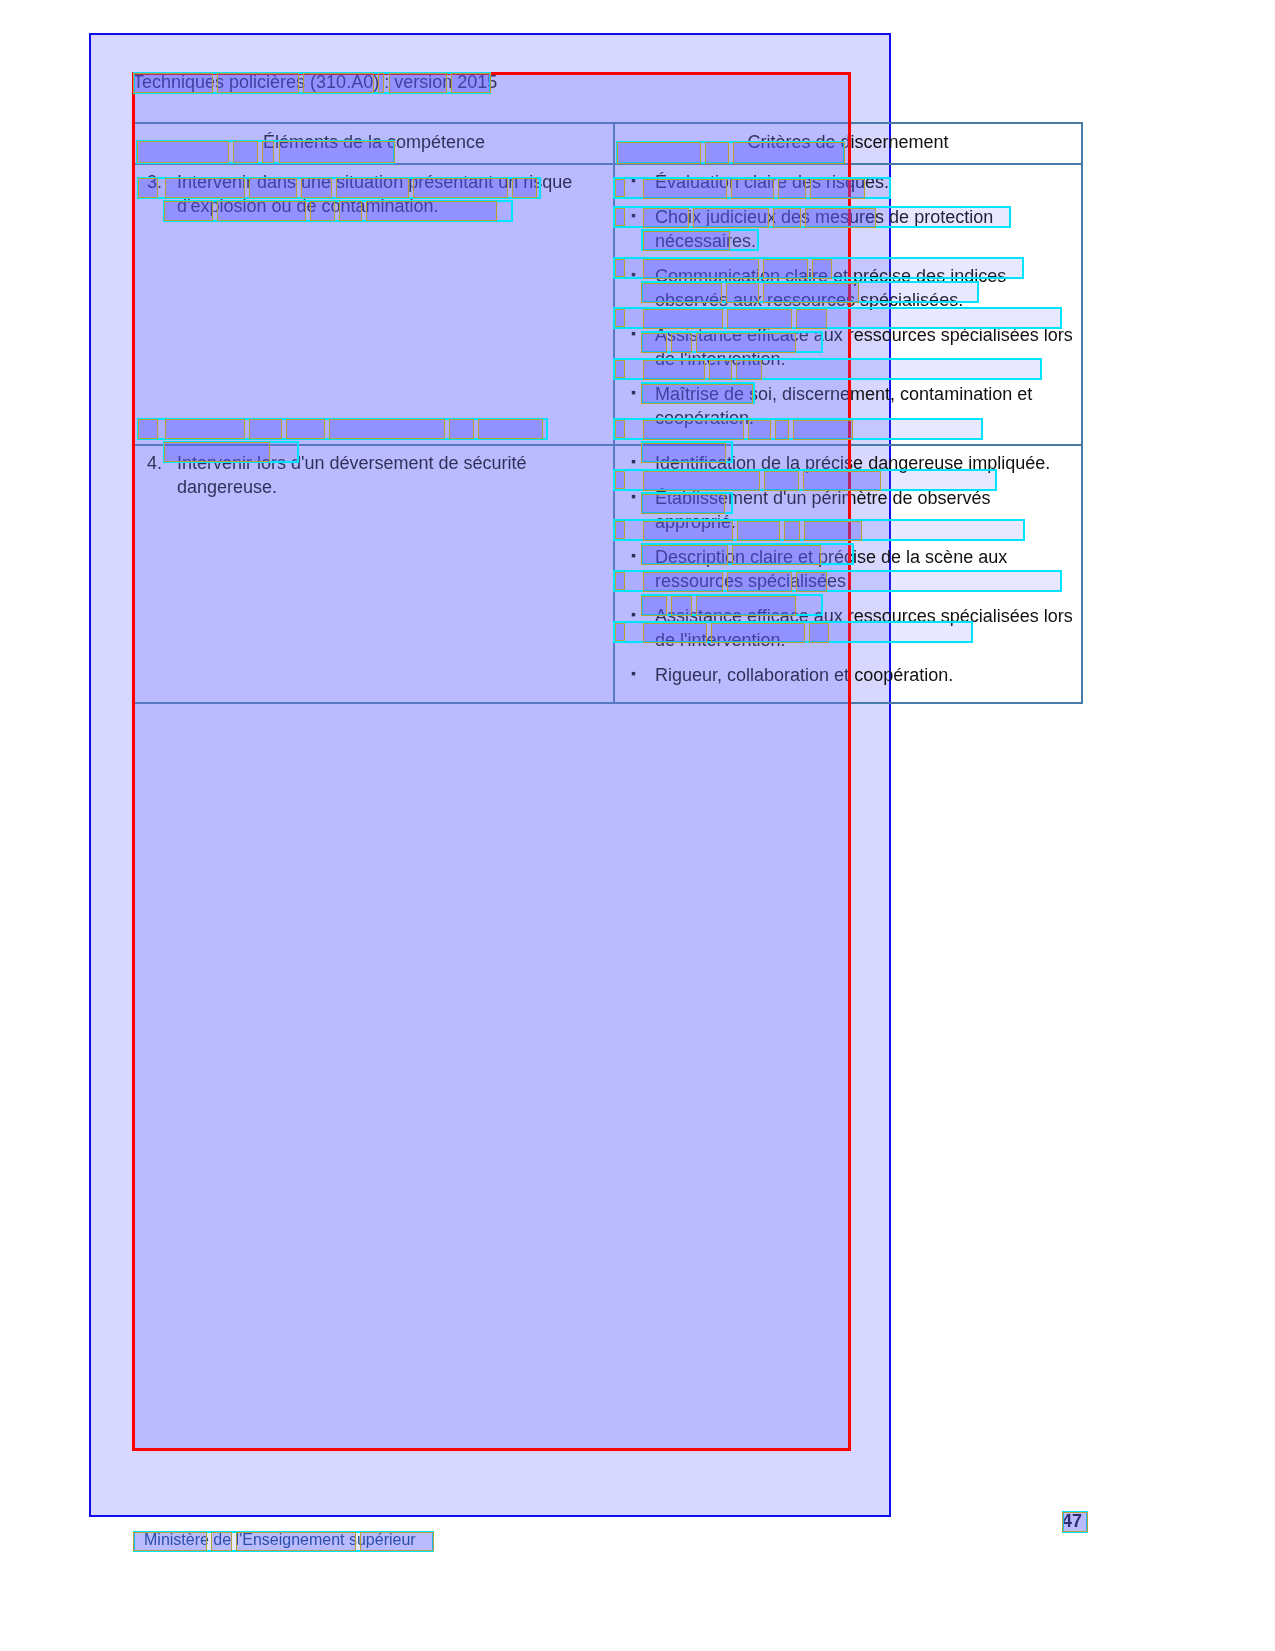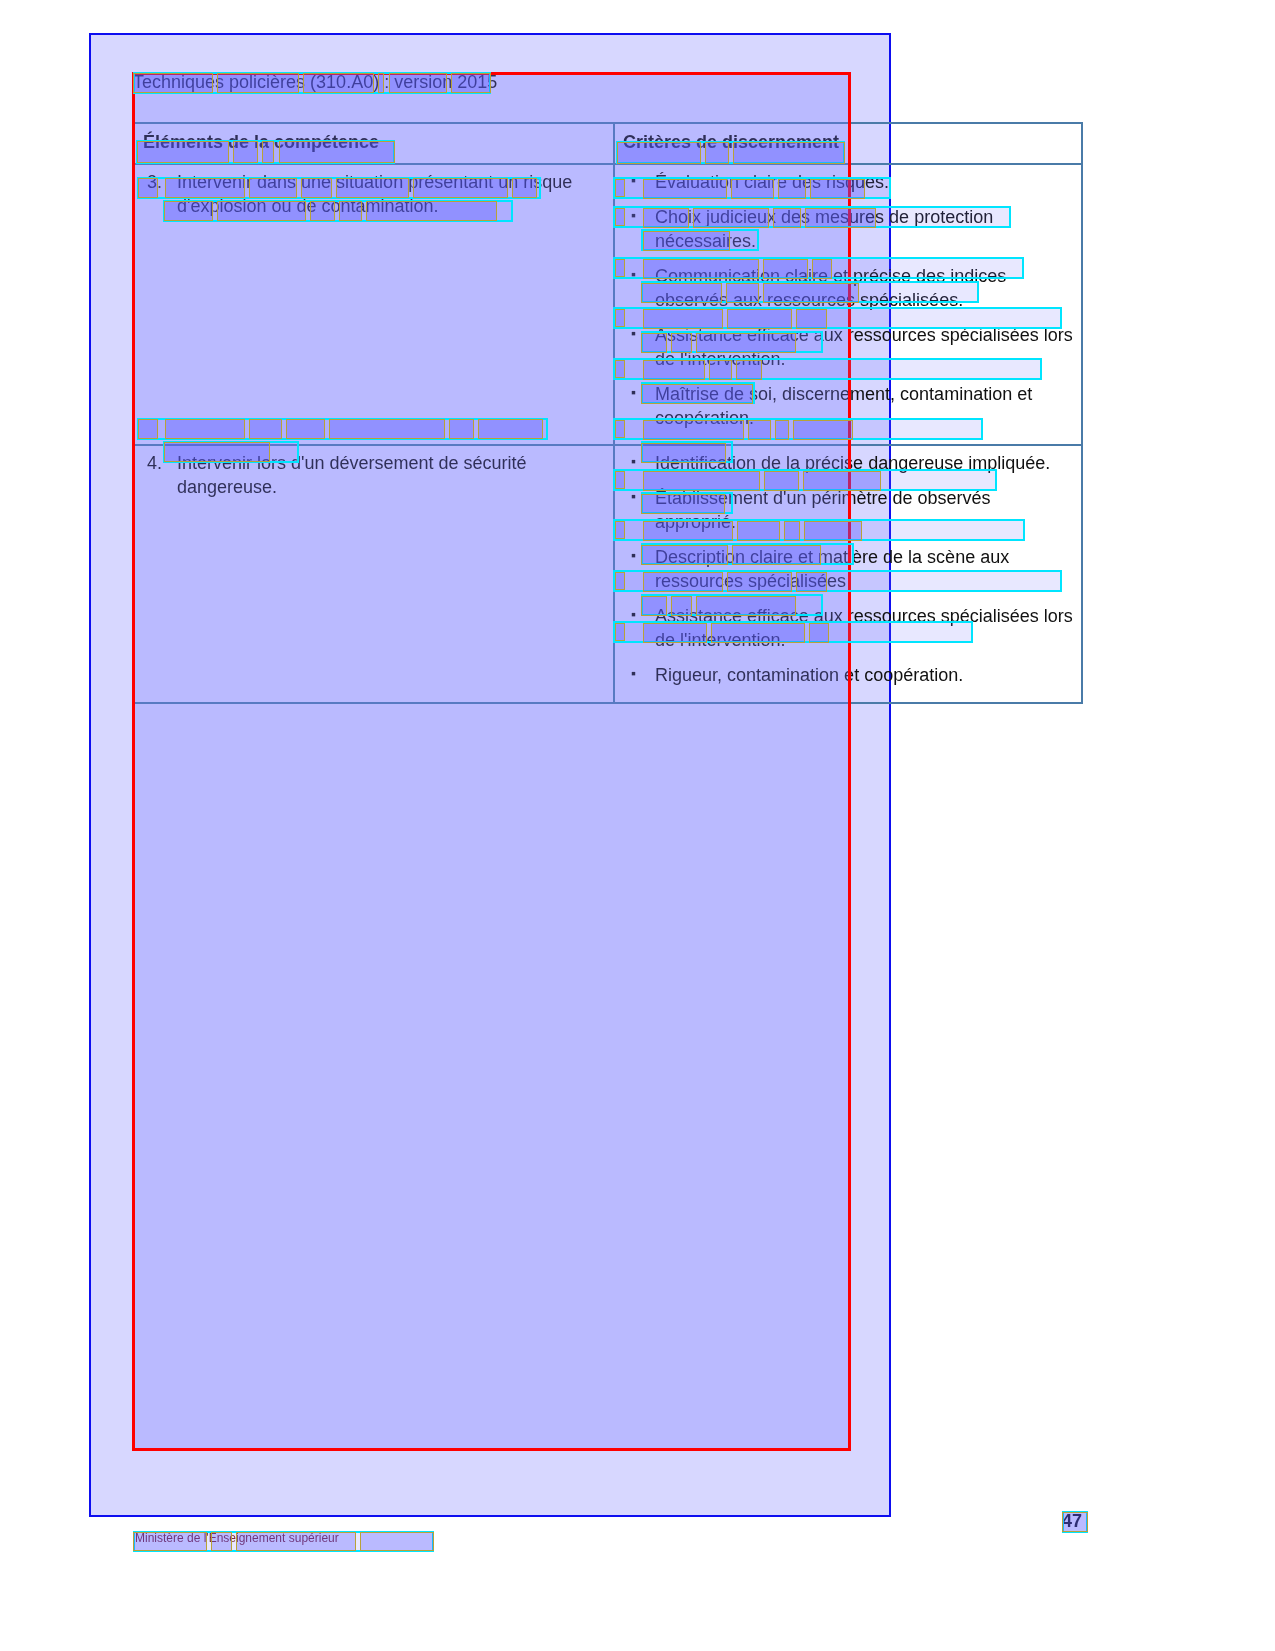"Éléments de la compétence" #comp-table th { font-weight: bold -> normal; text-align: none -> center }
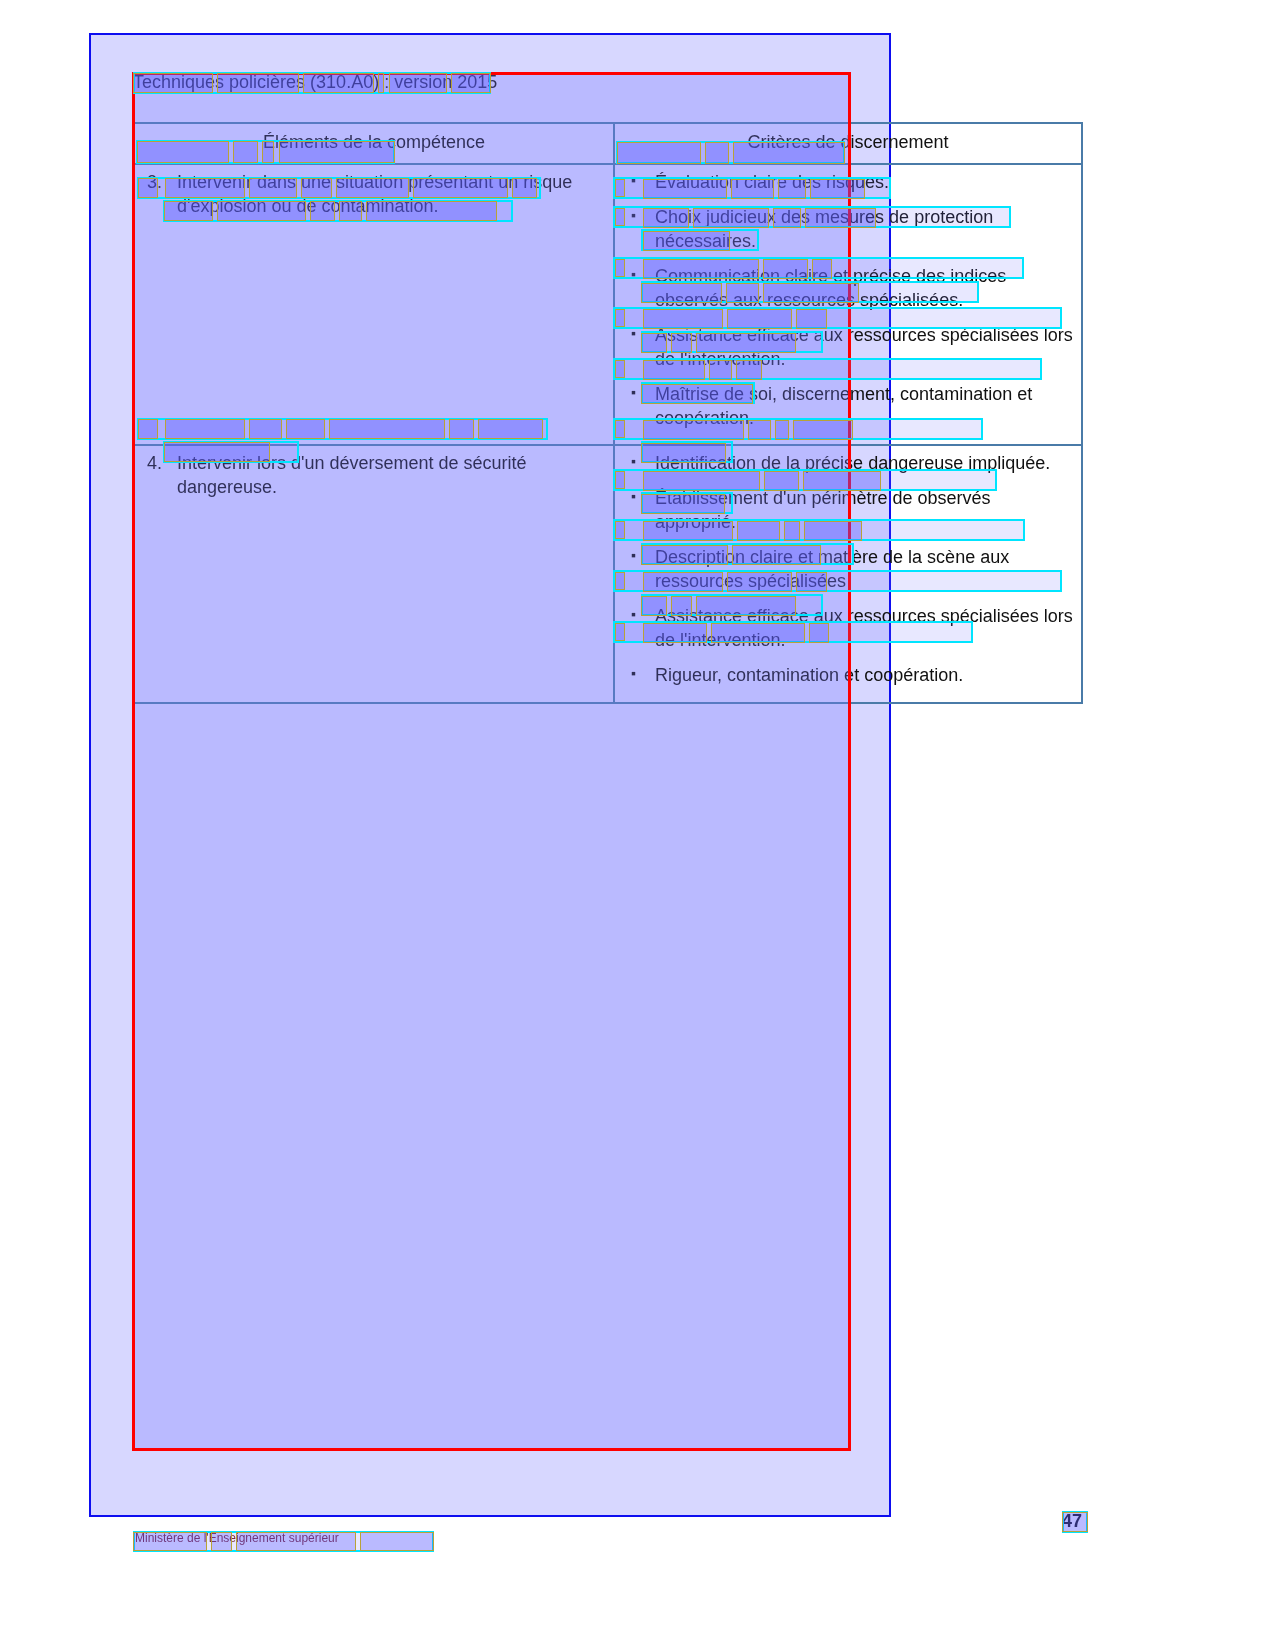"Description claire et matière de" span { text: matière -> précise }
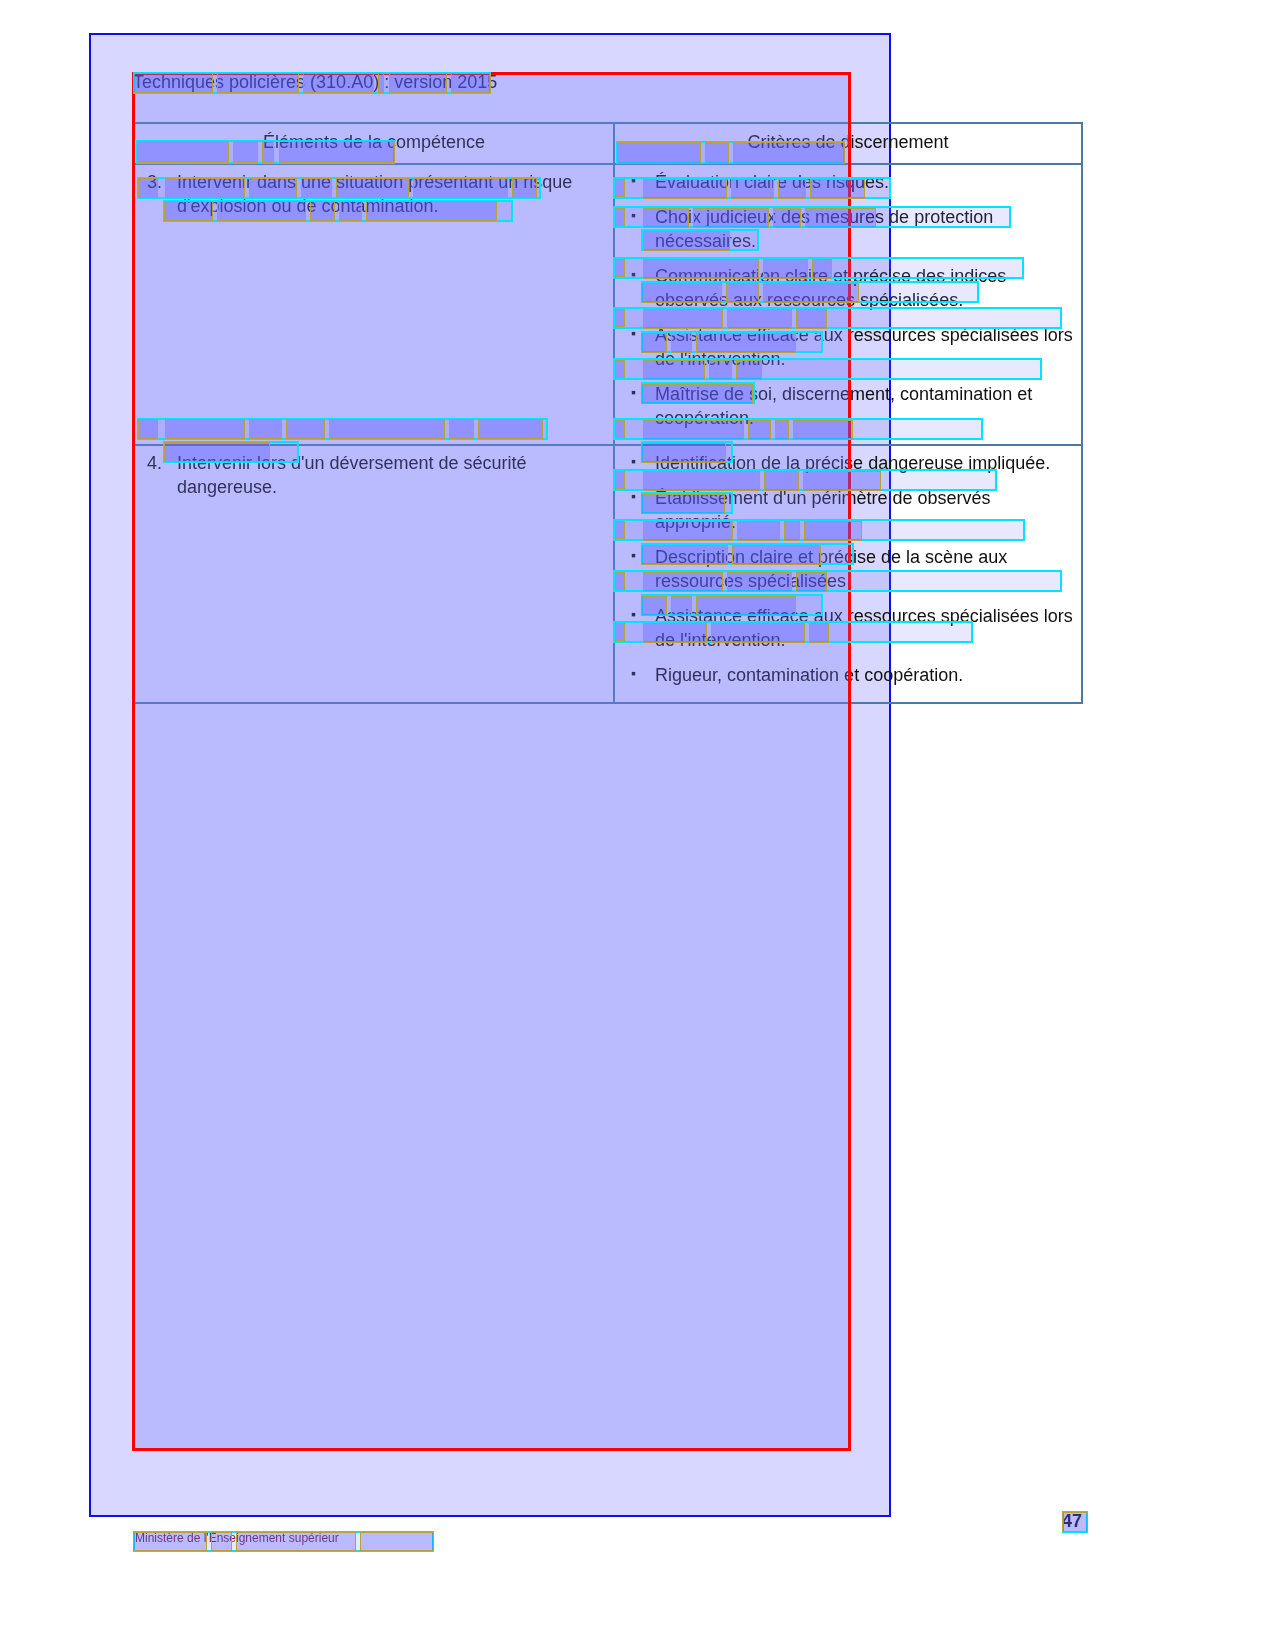"Rigueur, contamination et coopération." span { text: contamination -> collaboration }
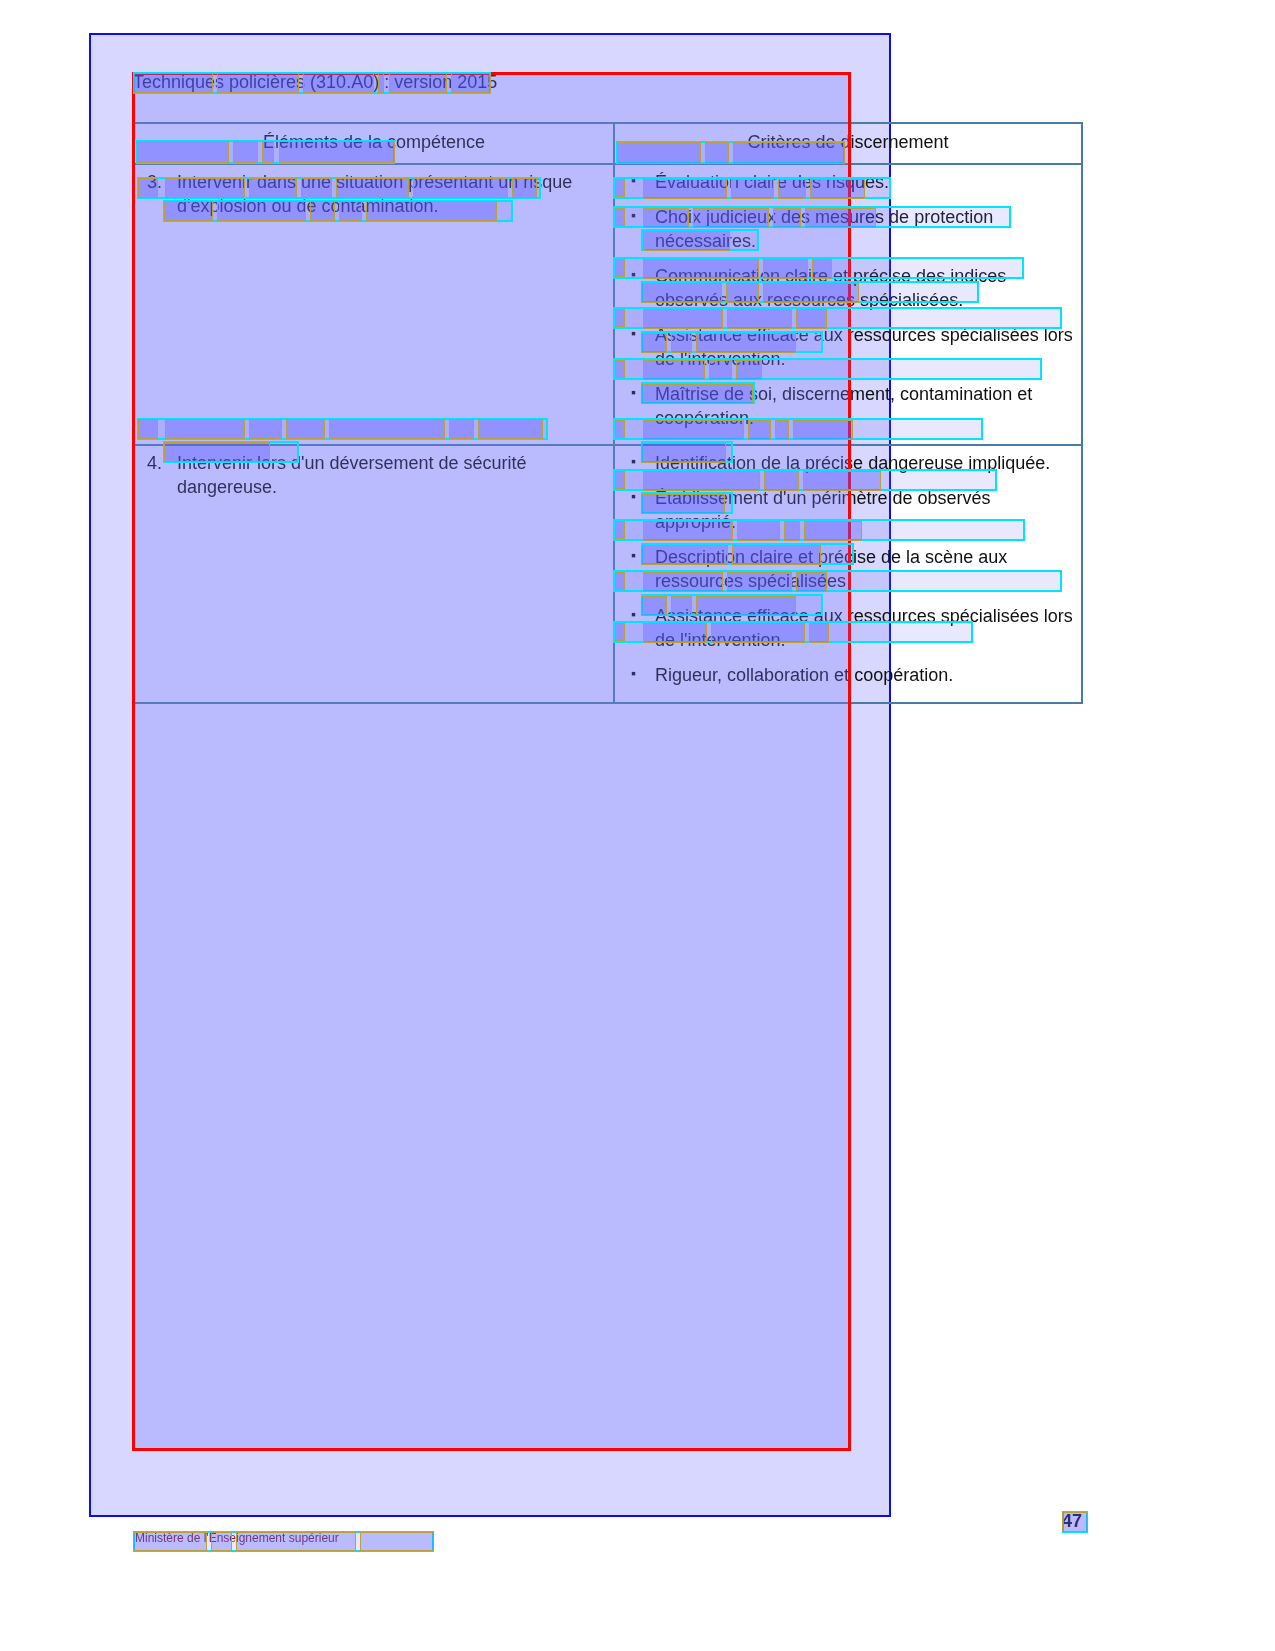"Ministère de l'Enseignement supérieur" #footer-text { color: #7f1d1d -> #0c4a6e; font-size: 12px -> 16px; left: 135px -> 144px }
